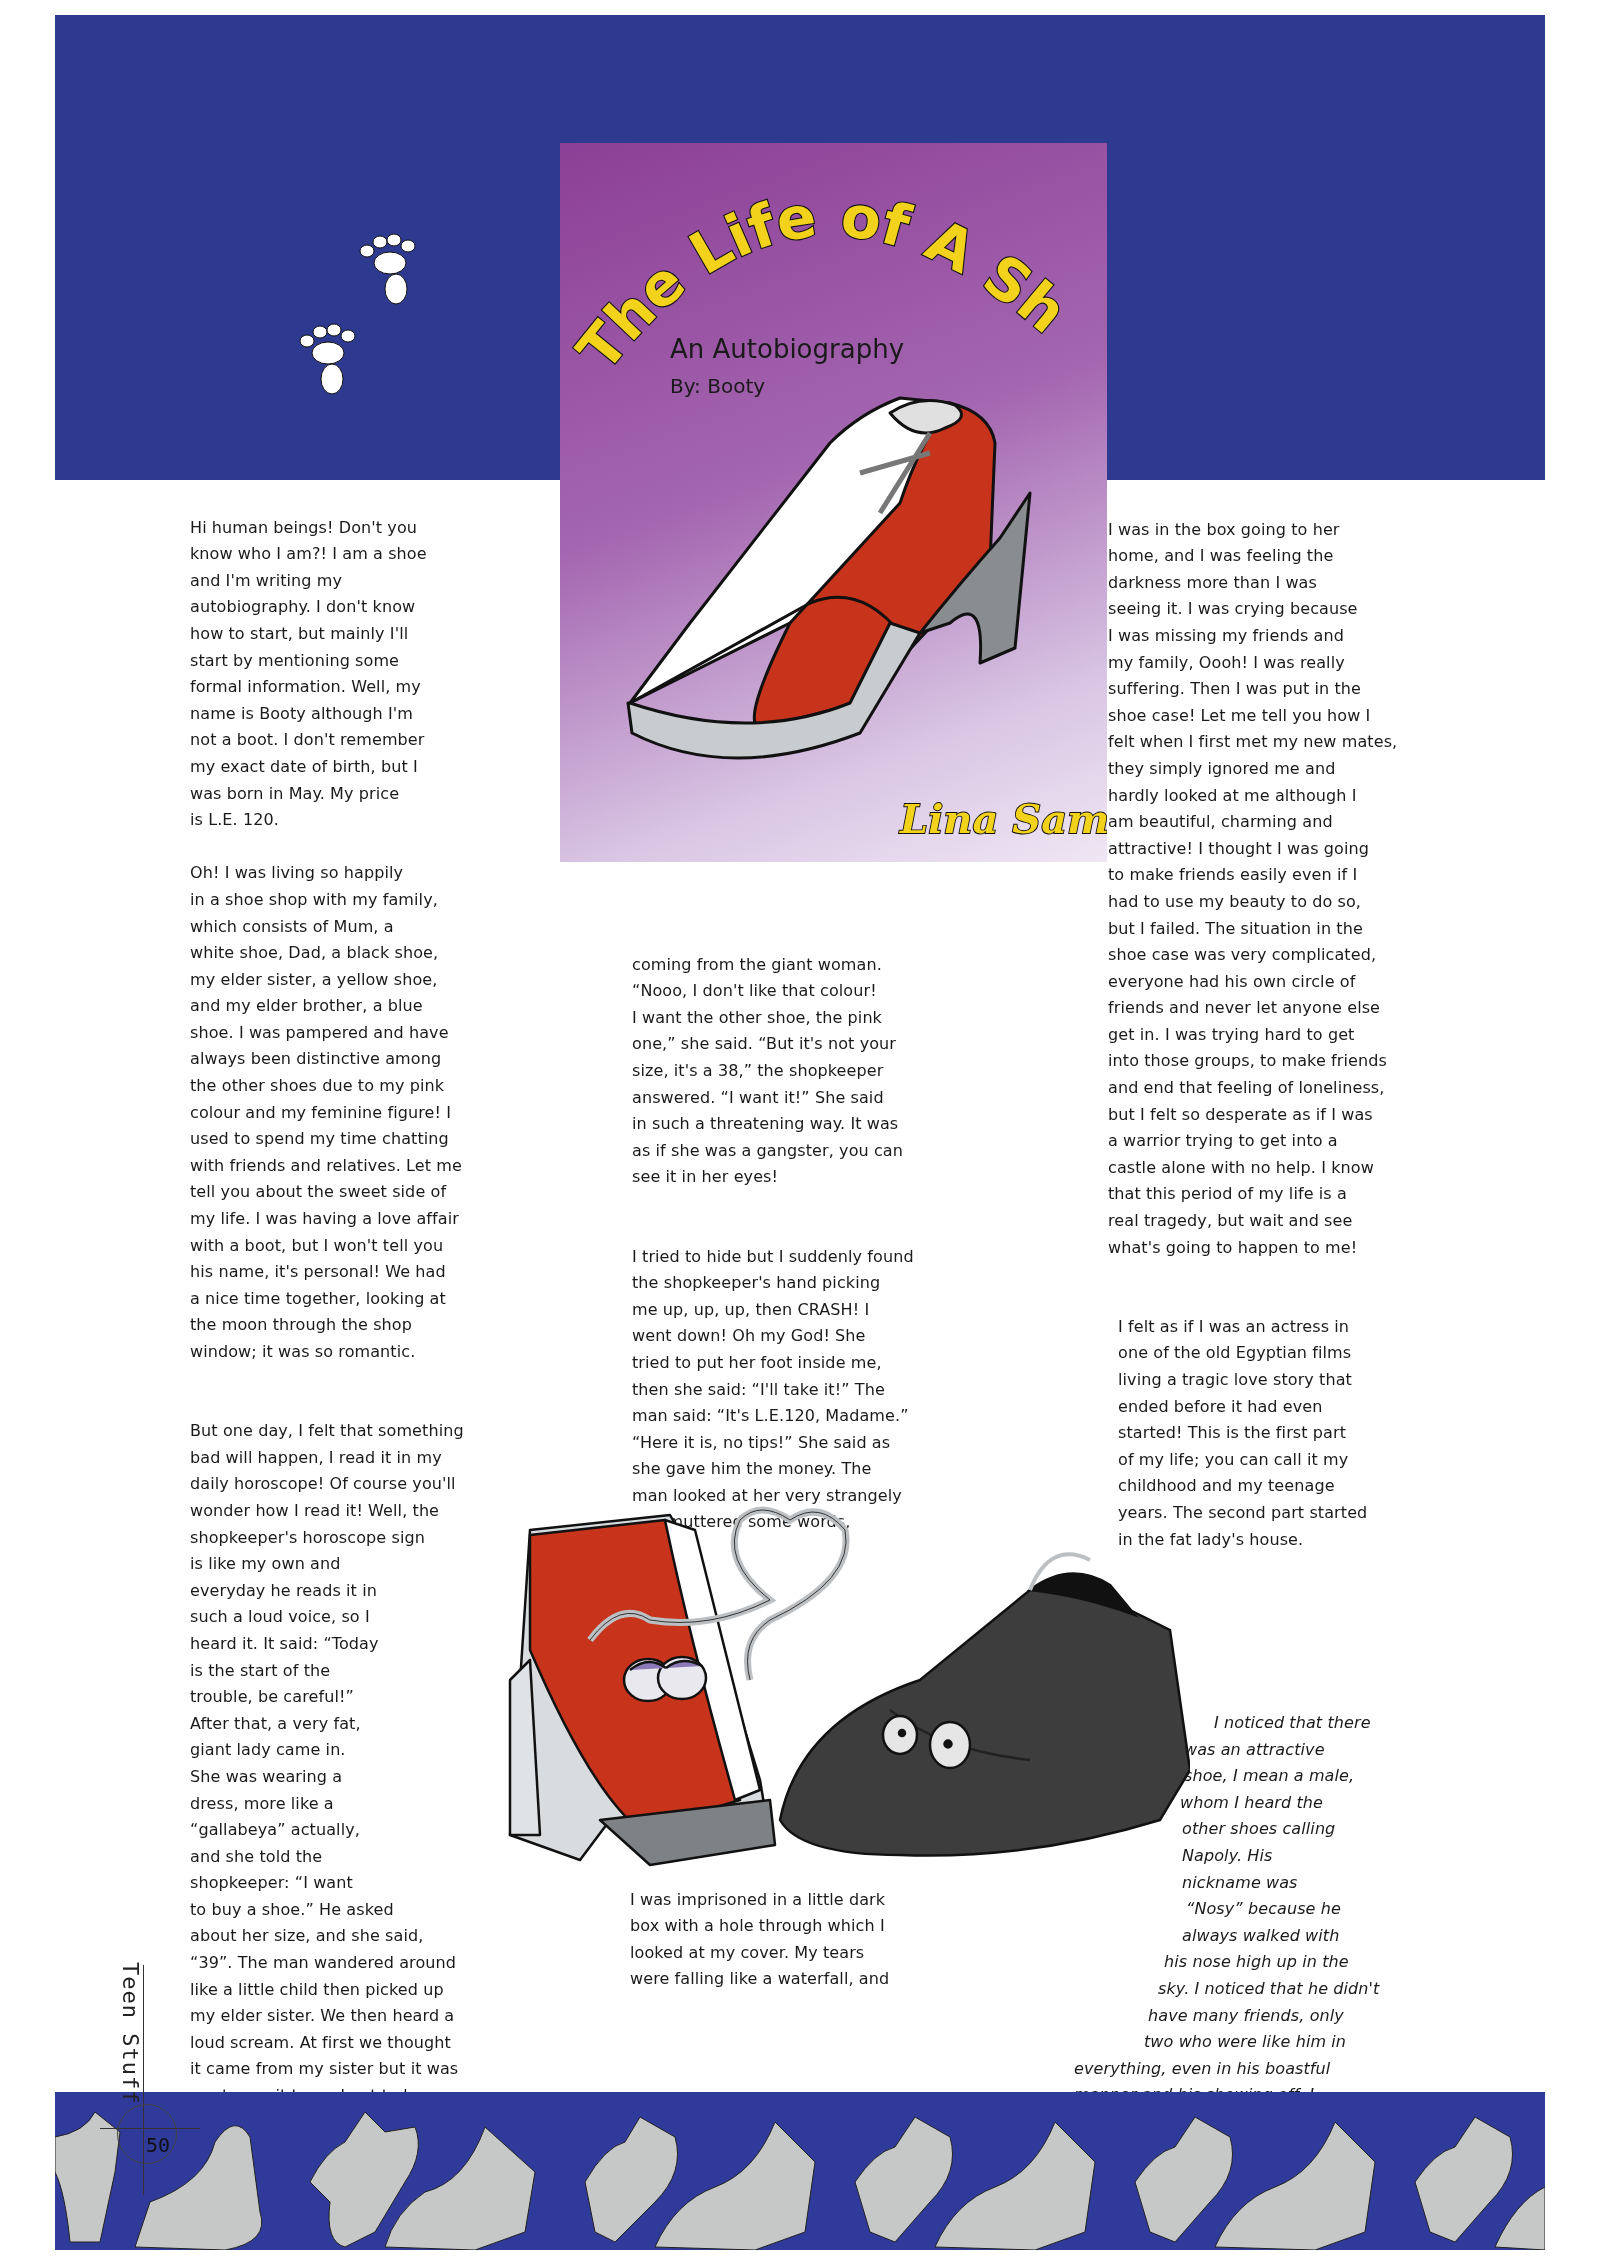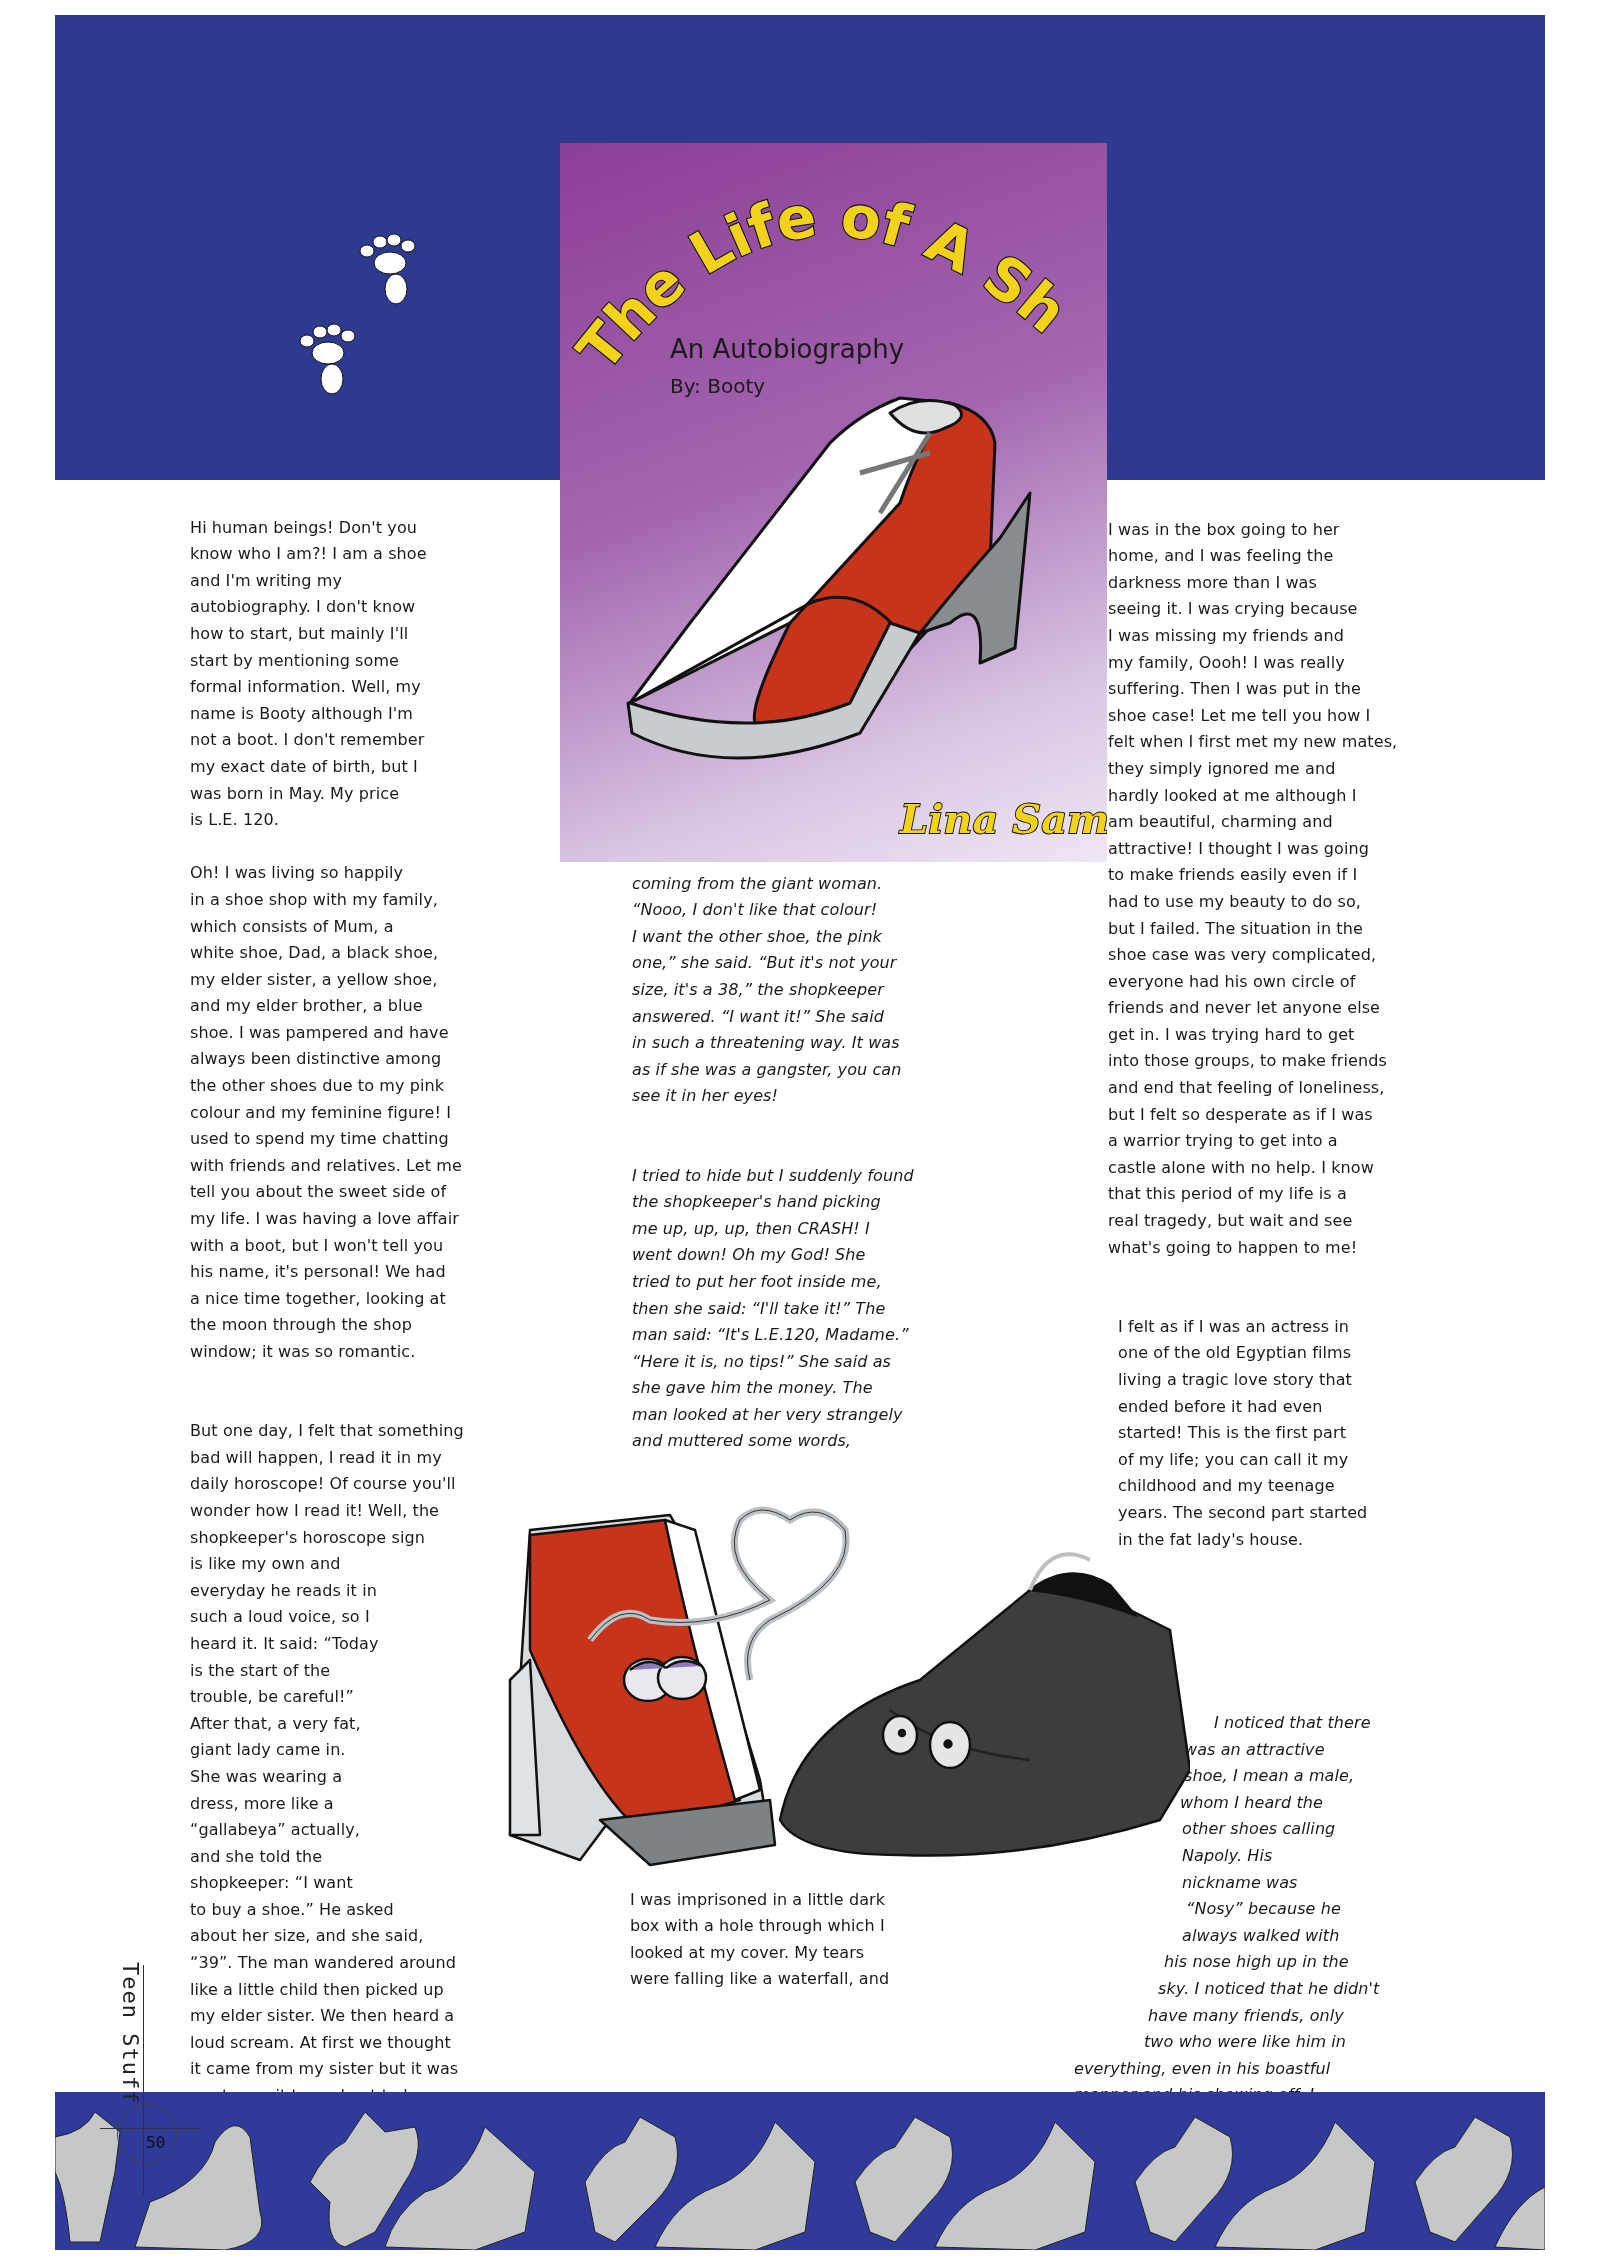"coming from the giant woman." .col-mid { font-style: italic -> none; top: 844px -> 925px }
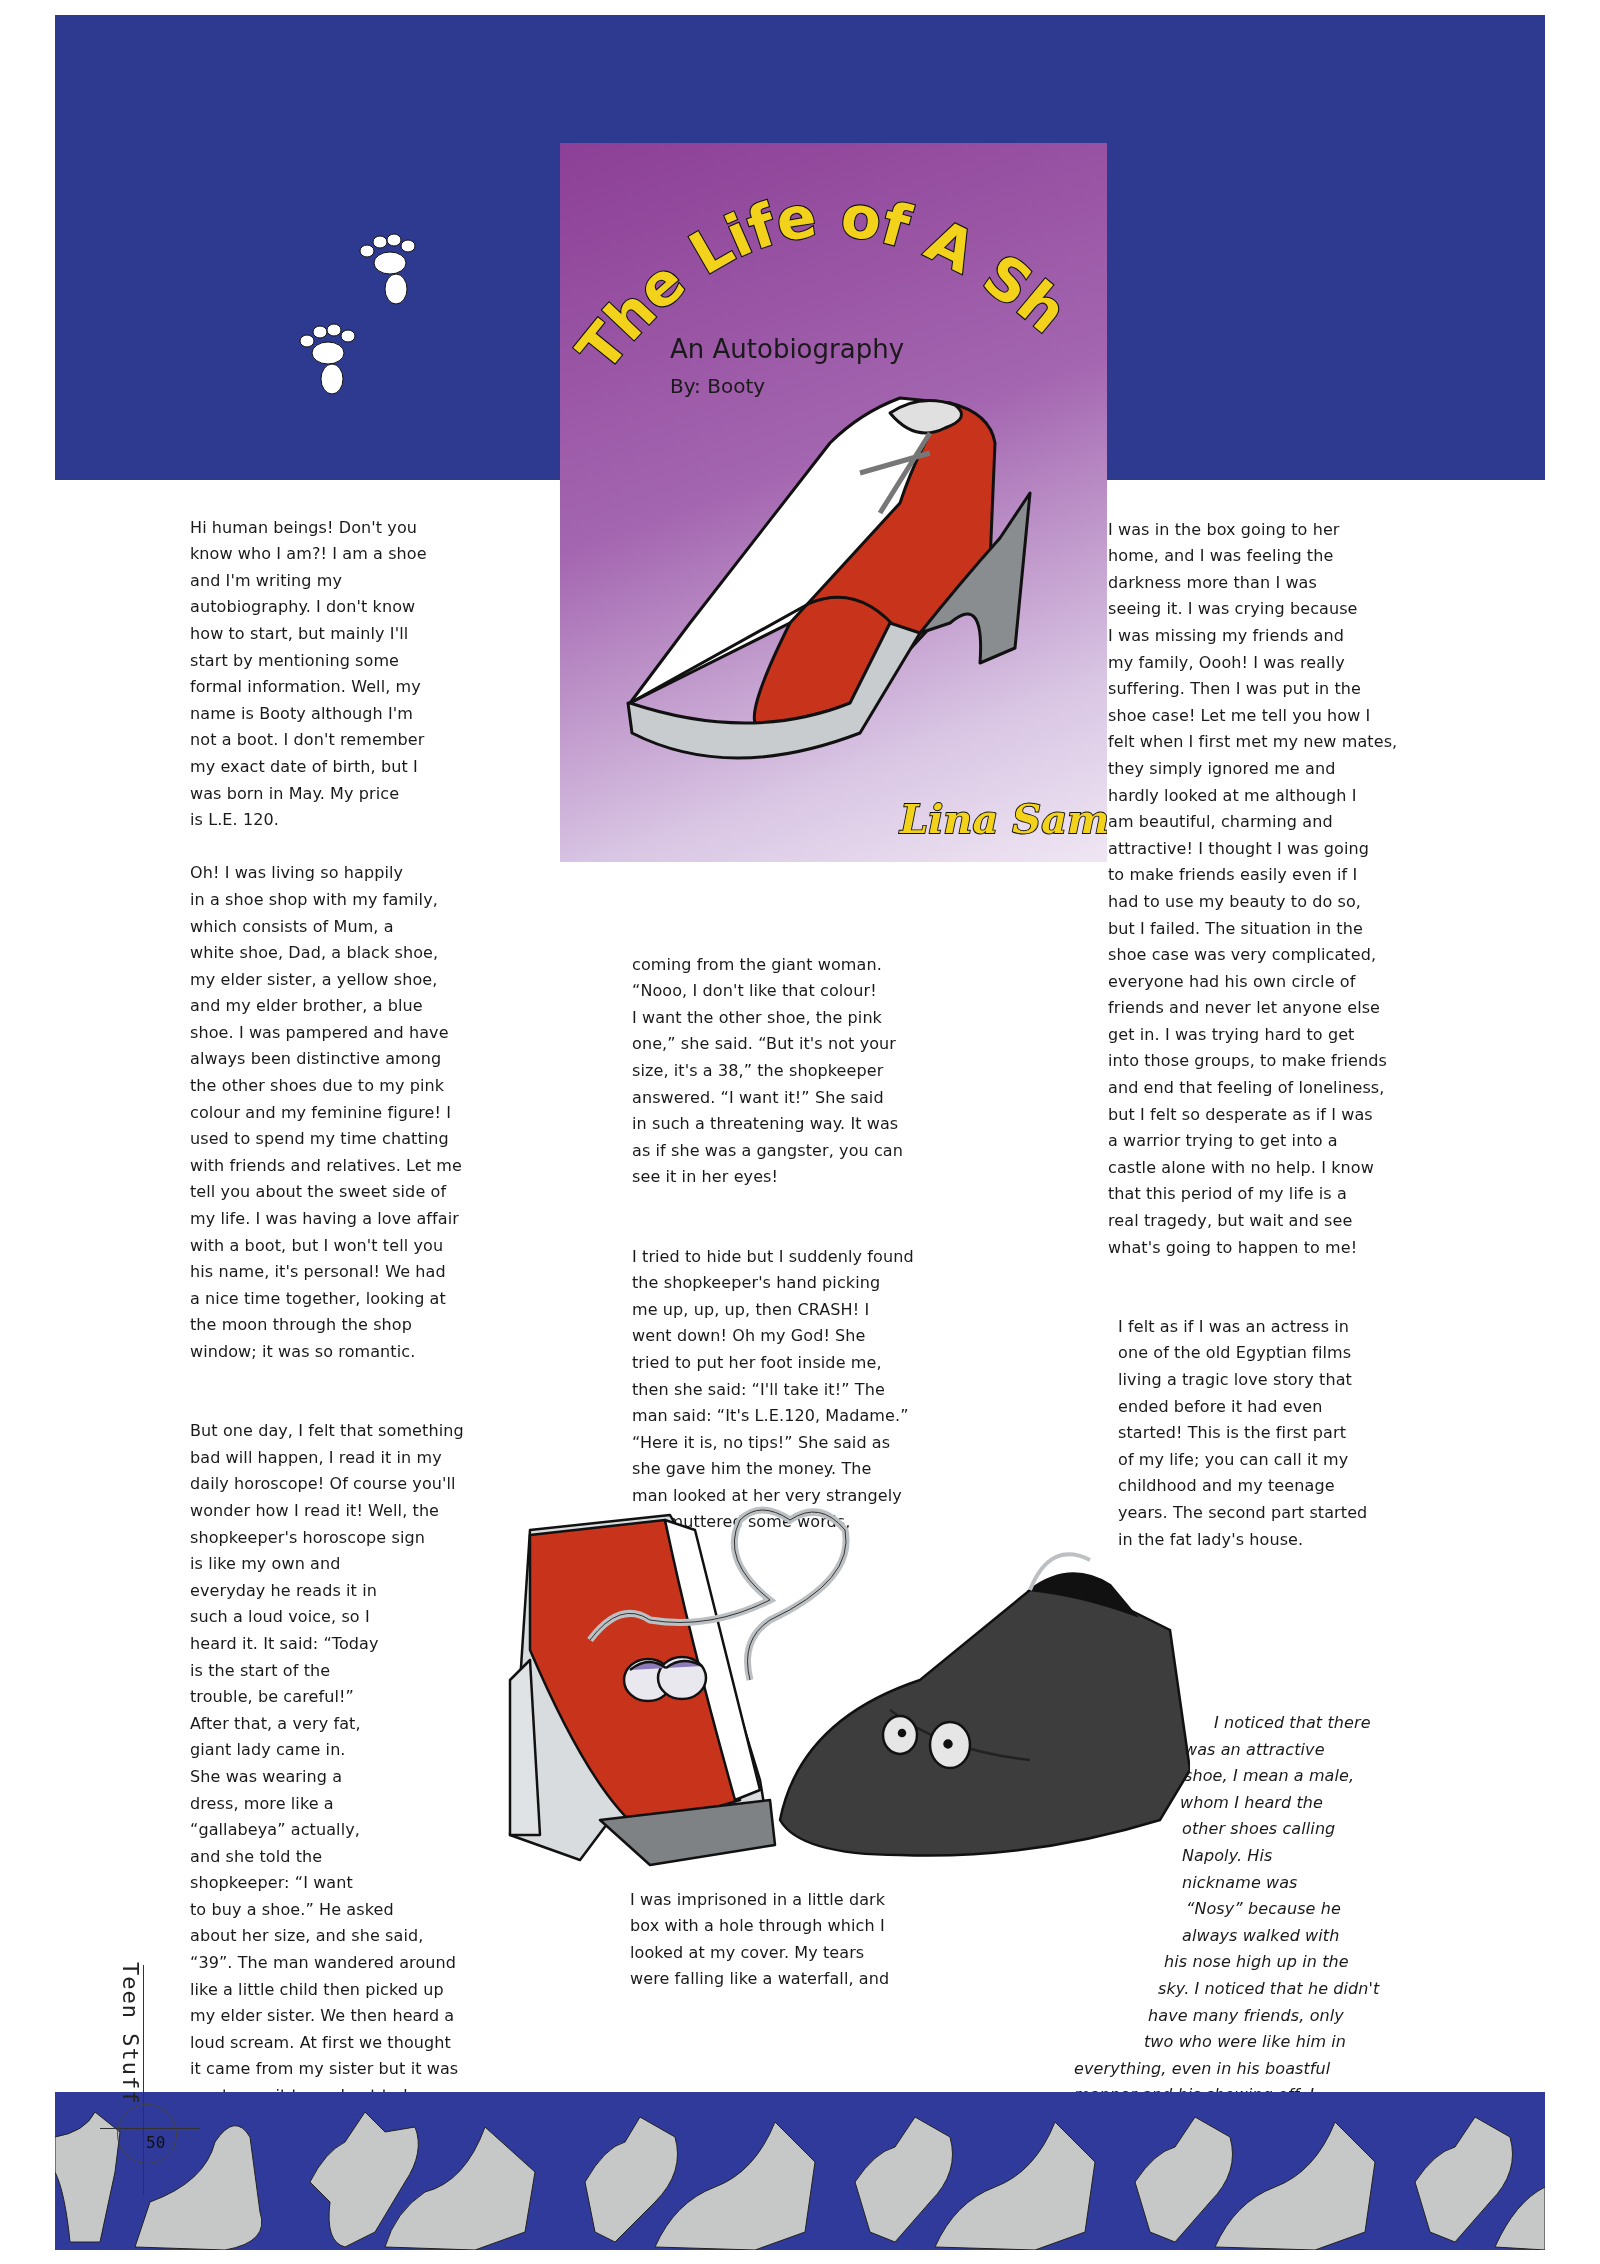"50" .page-number { font-size: 16px -> 20px }
